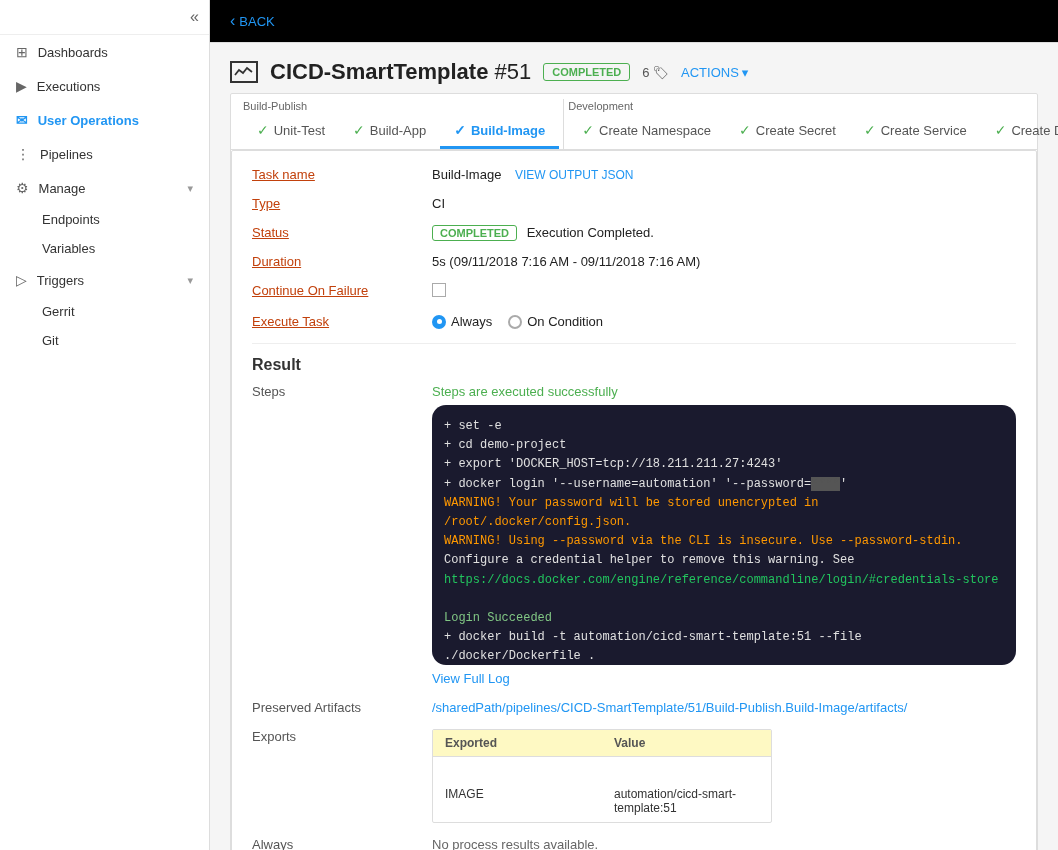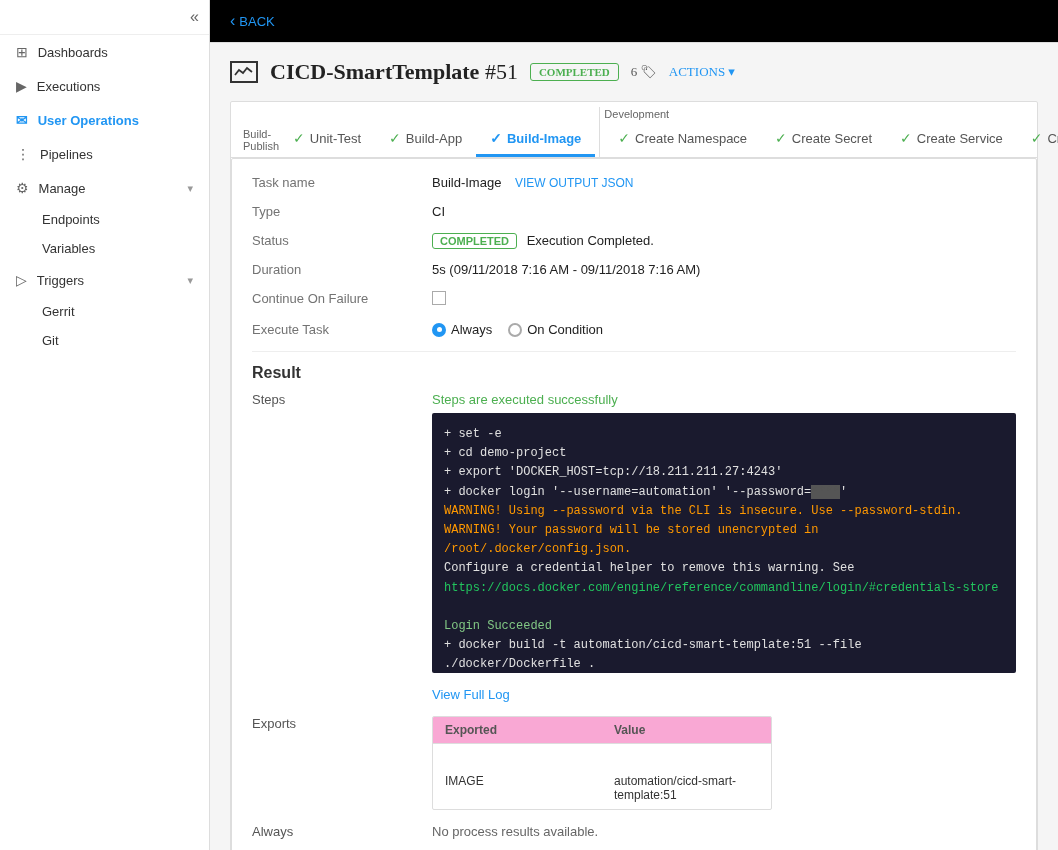"CICD-SmartTemplate #51" .title-row { font-family: Liberation Serif, serif -> none; margin-bottom: 16px -> 8px }
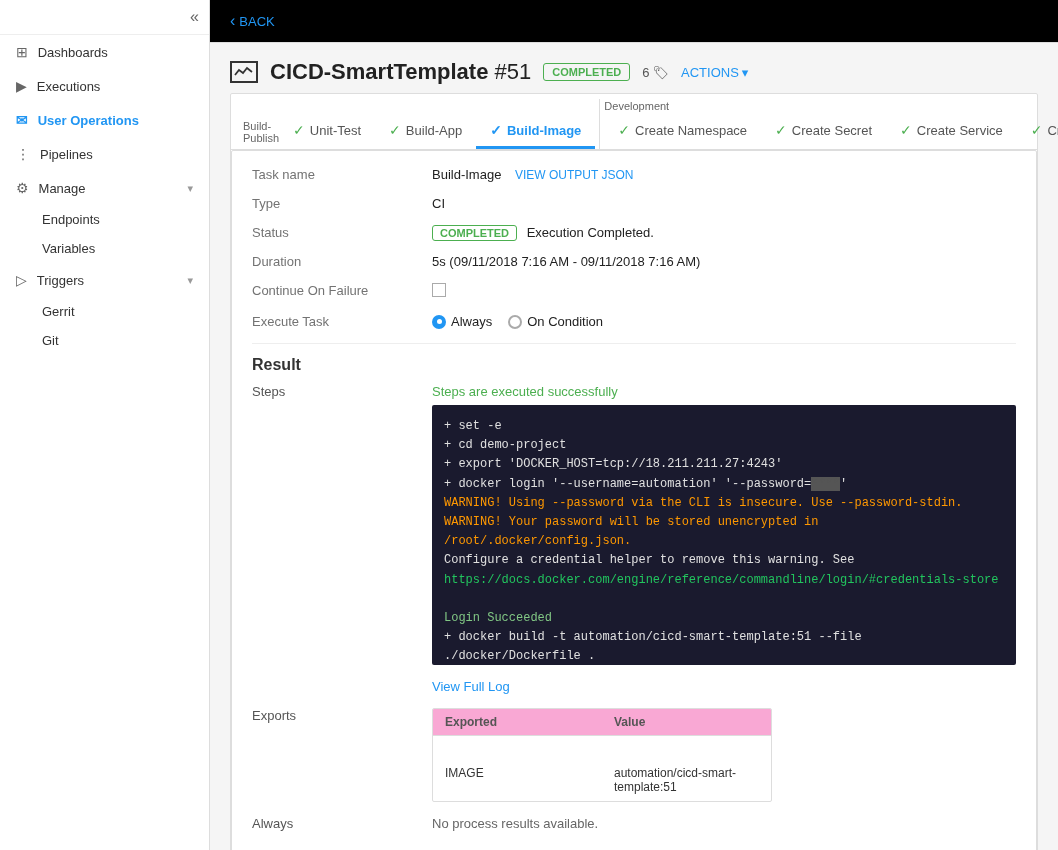"Build-Publish" div { flex-direction: row -> column }
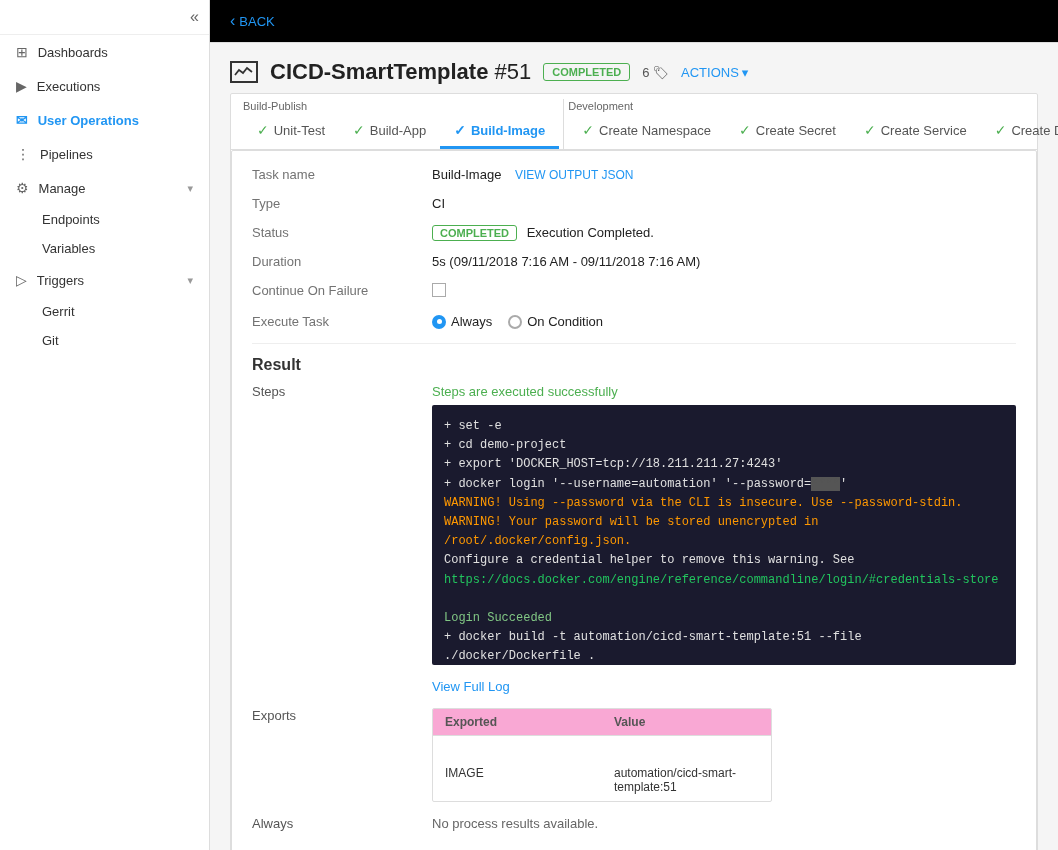"Task name" .detail-label { color: #737373 -> #c2410c; text-decoration: none -> underline }
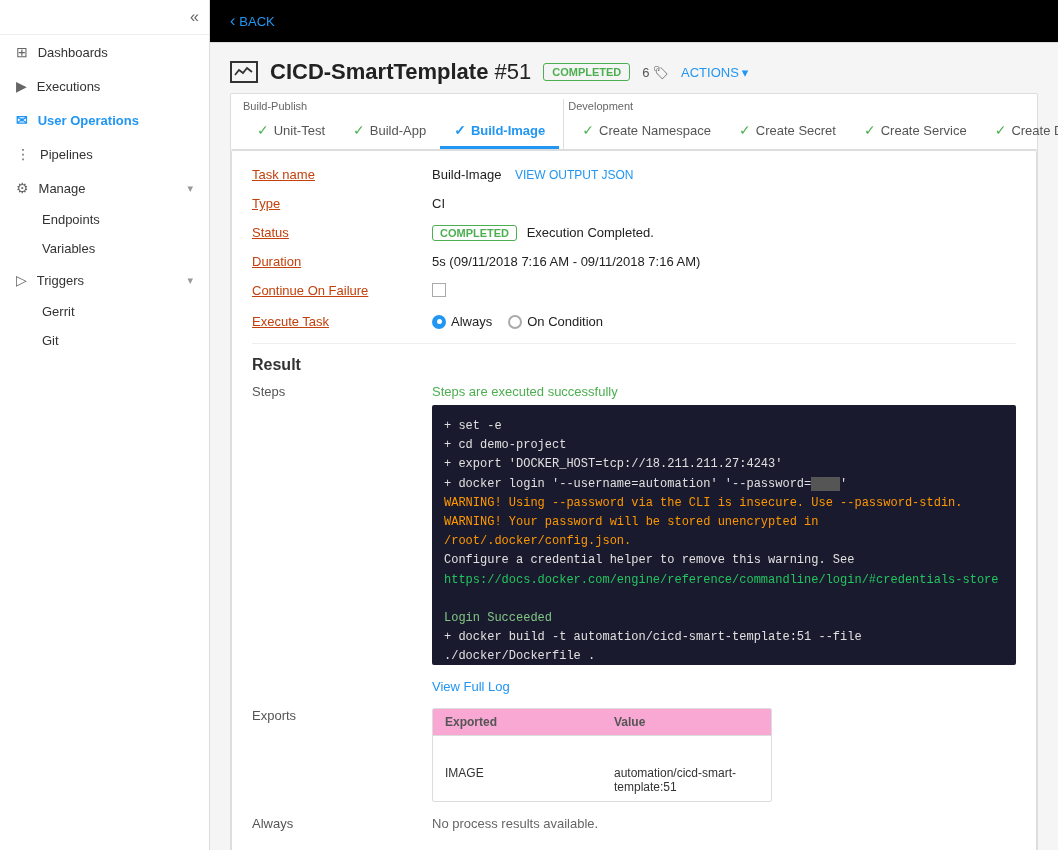"+ set -e" .terminal { border-radius: 2px -> 14px }
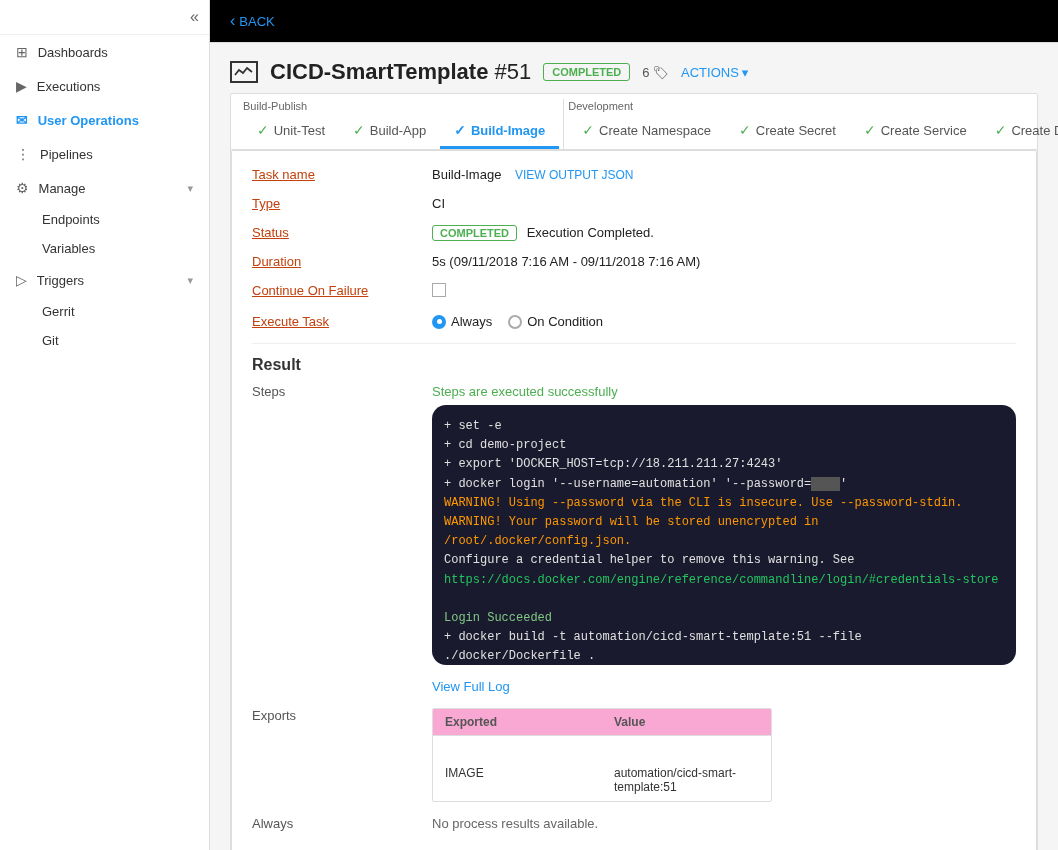"WARNING! Using --password via the" div { order: before "WARNING! Your password will be" -> after "WARNING! Your password will be" }
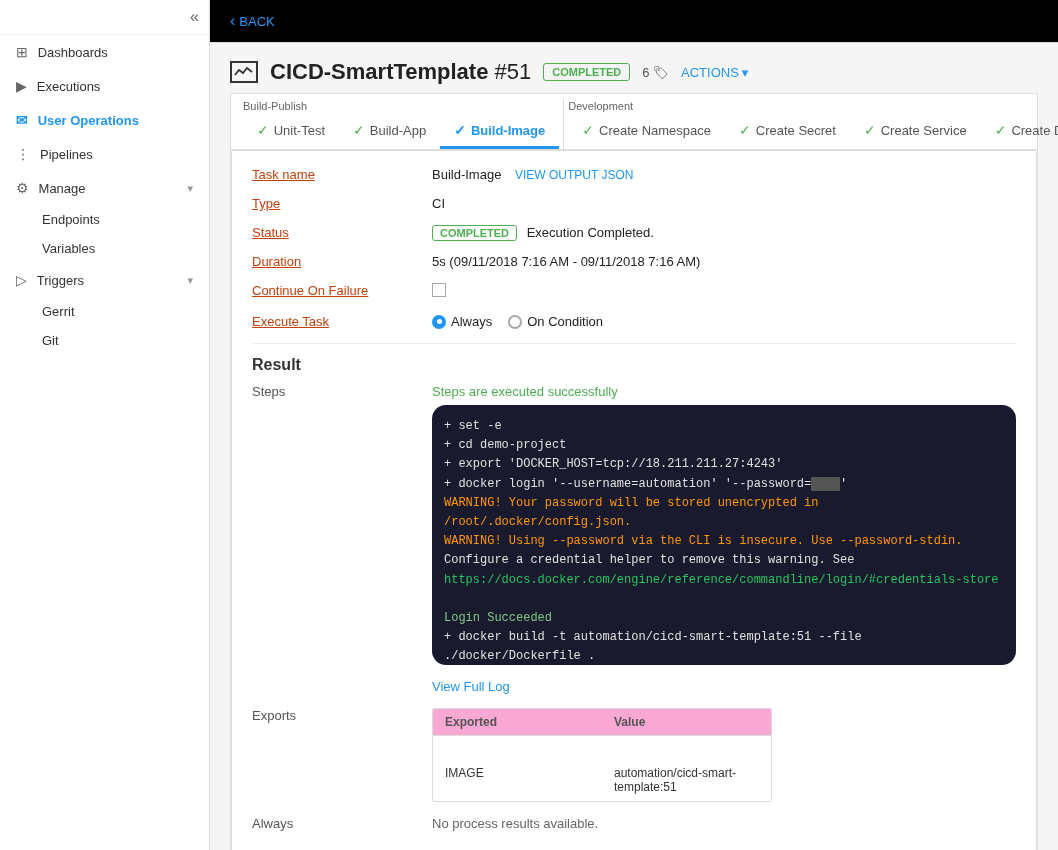"View Full Log" .view-full-log { margin-top: 14px -> 6px }
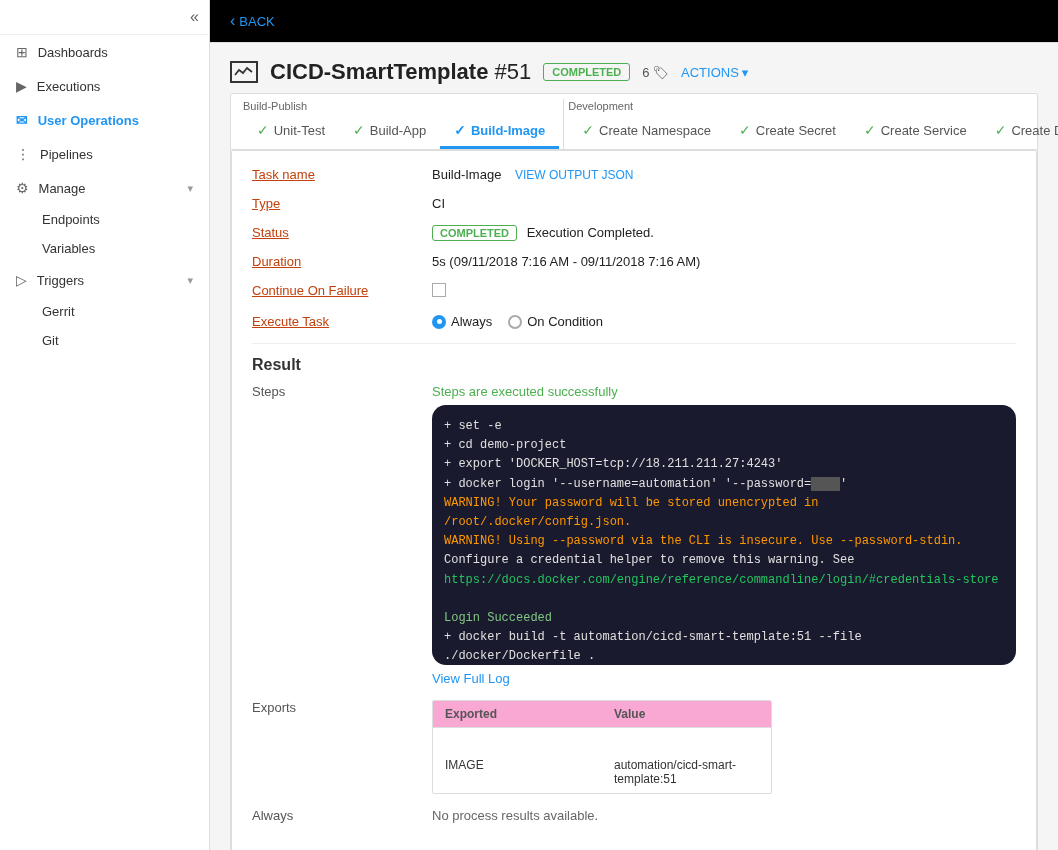"Preserved Artifacts" div.result-row { html: none -> <div> <span>Preserved Artifacts</span> <span>/sharedPath/pipelines/CICD-SmartTemplate/51/Build-Publish.Build-Image/artifacts/</span> </div> }
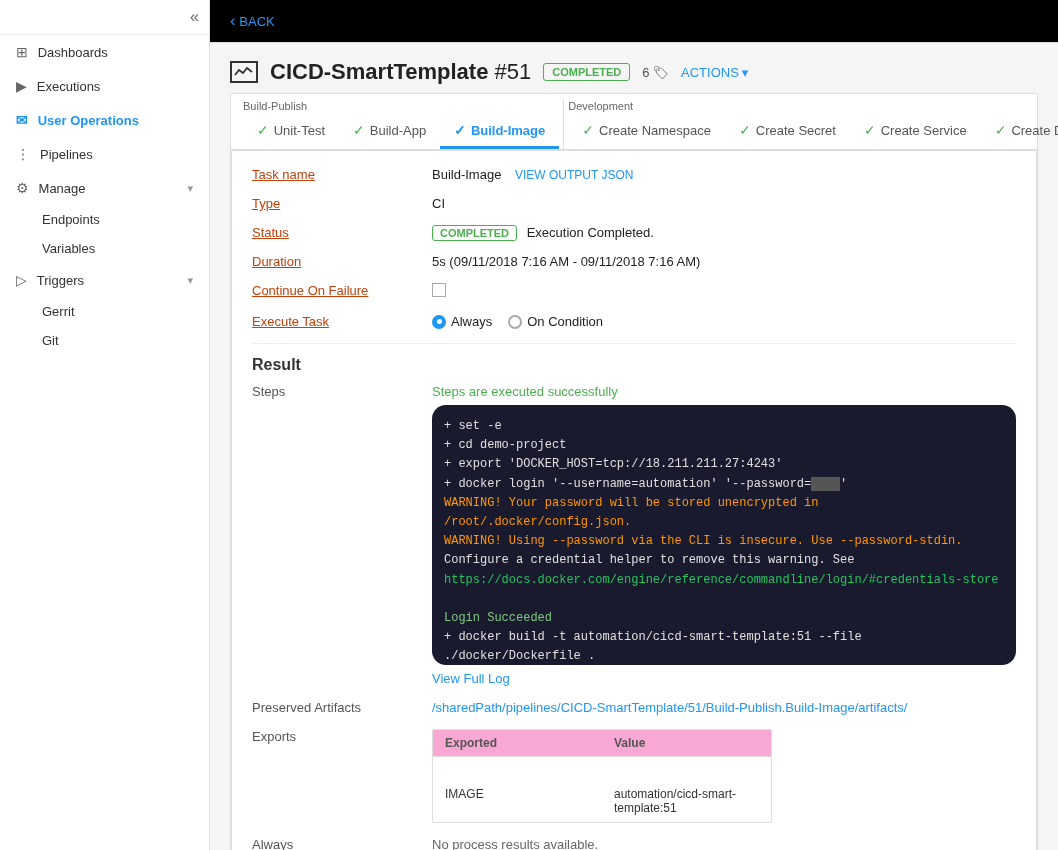"Exported" .exports-header { background: #f9a8d4 -> #fef9c3 }
